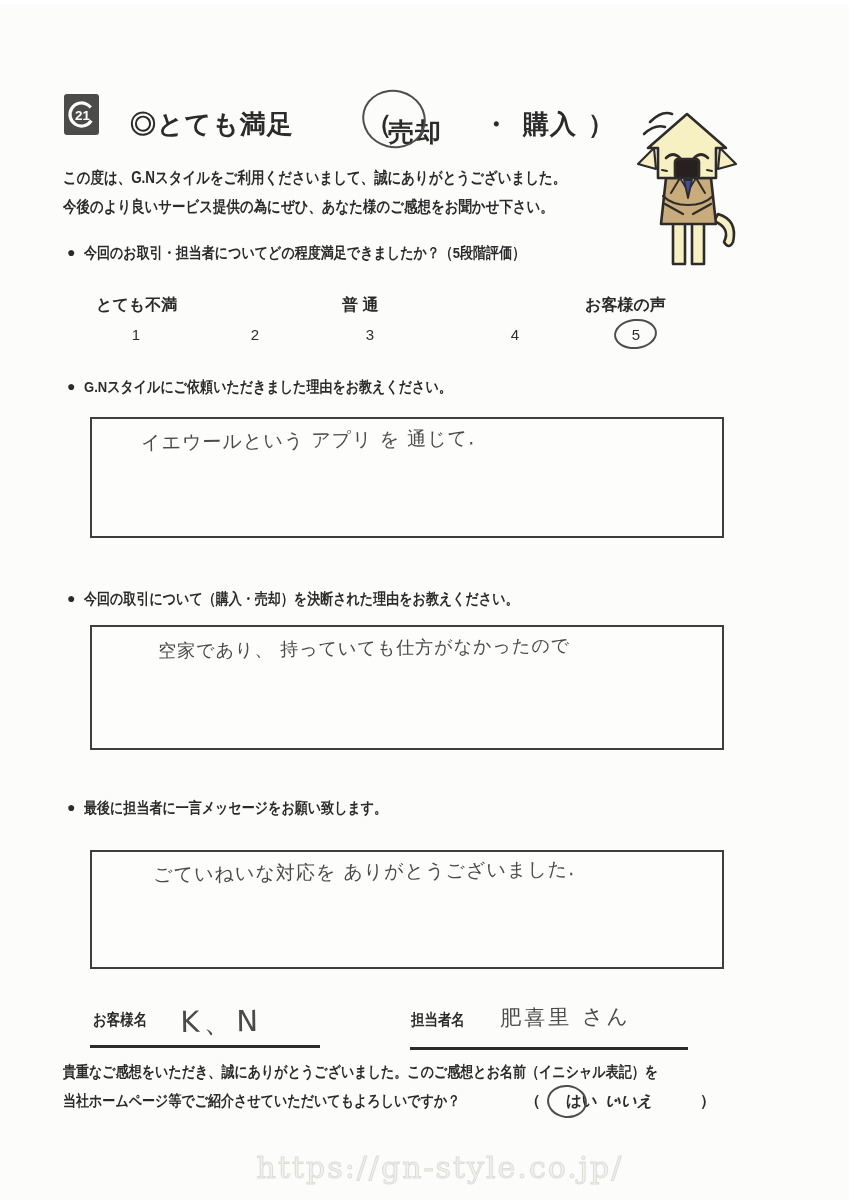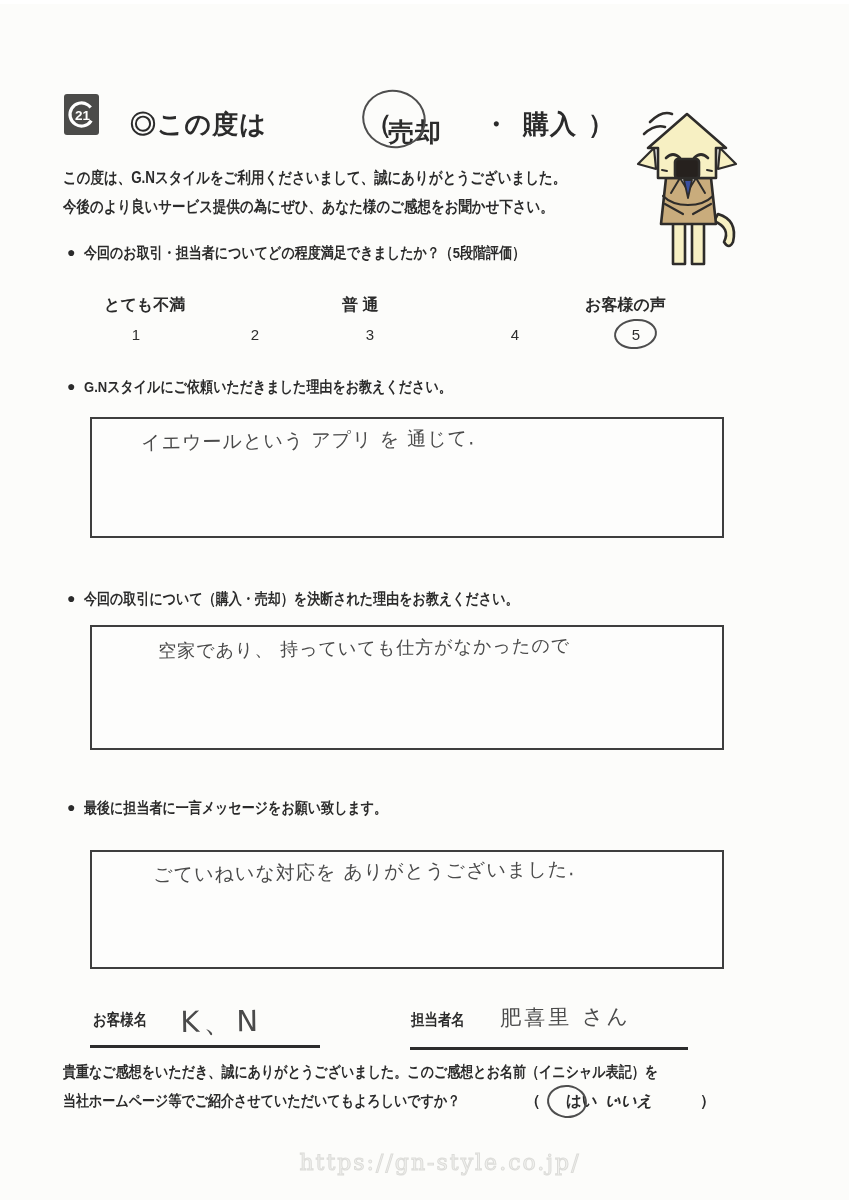"◎この度は" div.abs { text: この度は -> とても満足 }
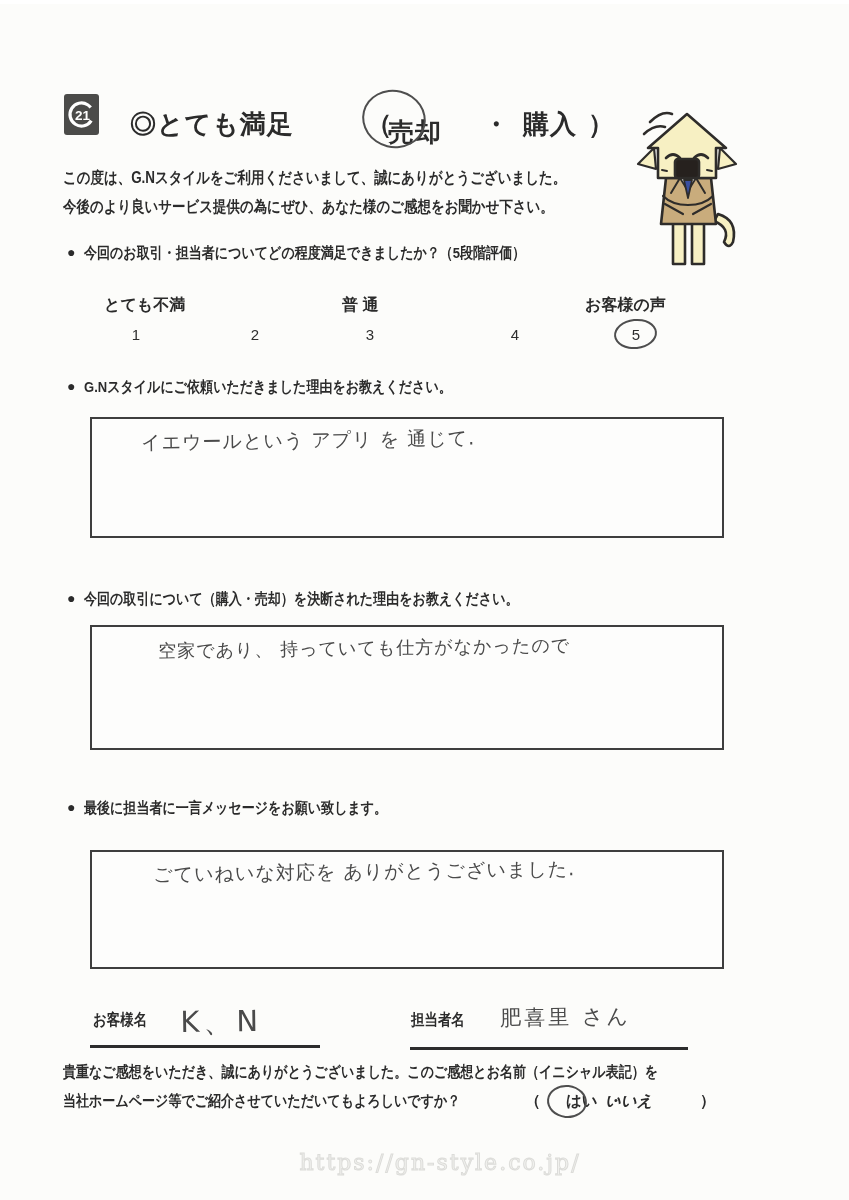"とても不満" div.abs { left: 104px -> 96px }
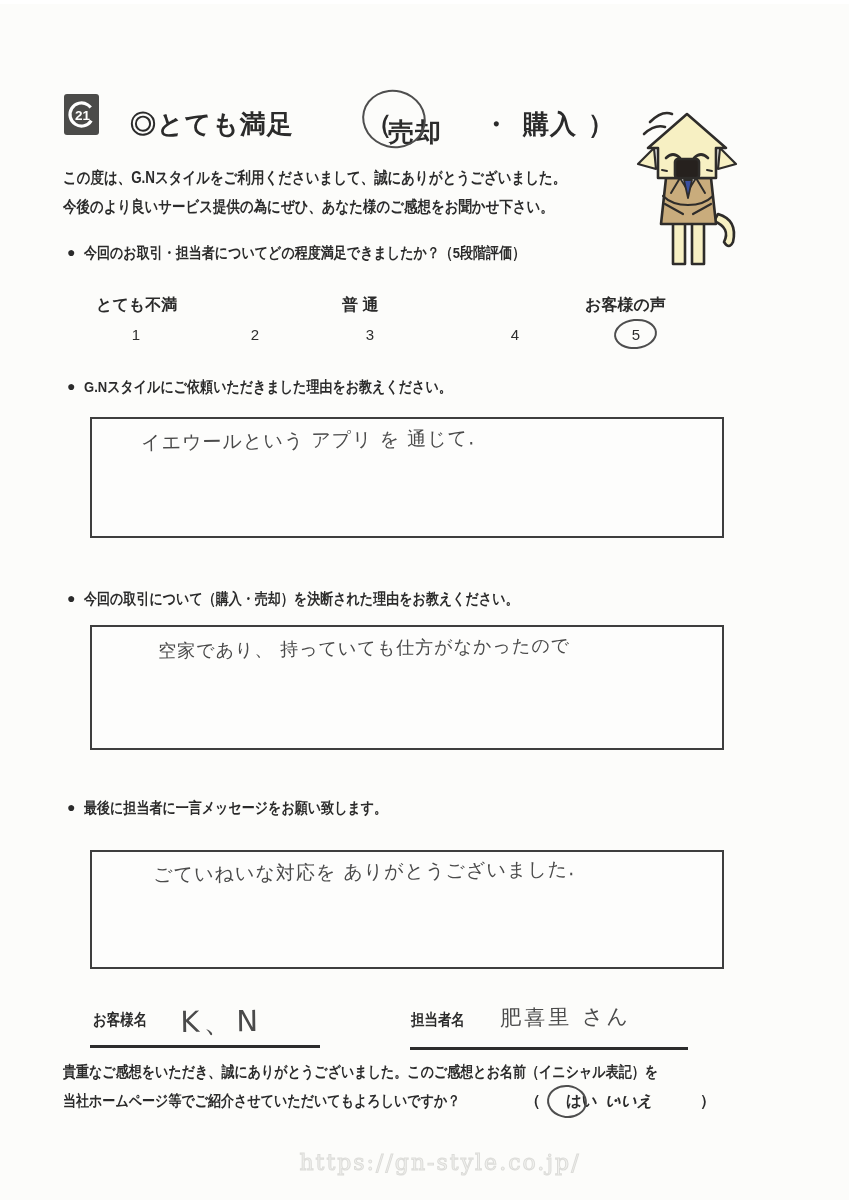"https://gn-style.co.jp/" .watermark { font-size: 22px -> 30px }
